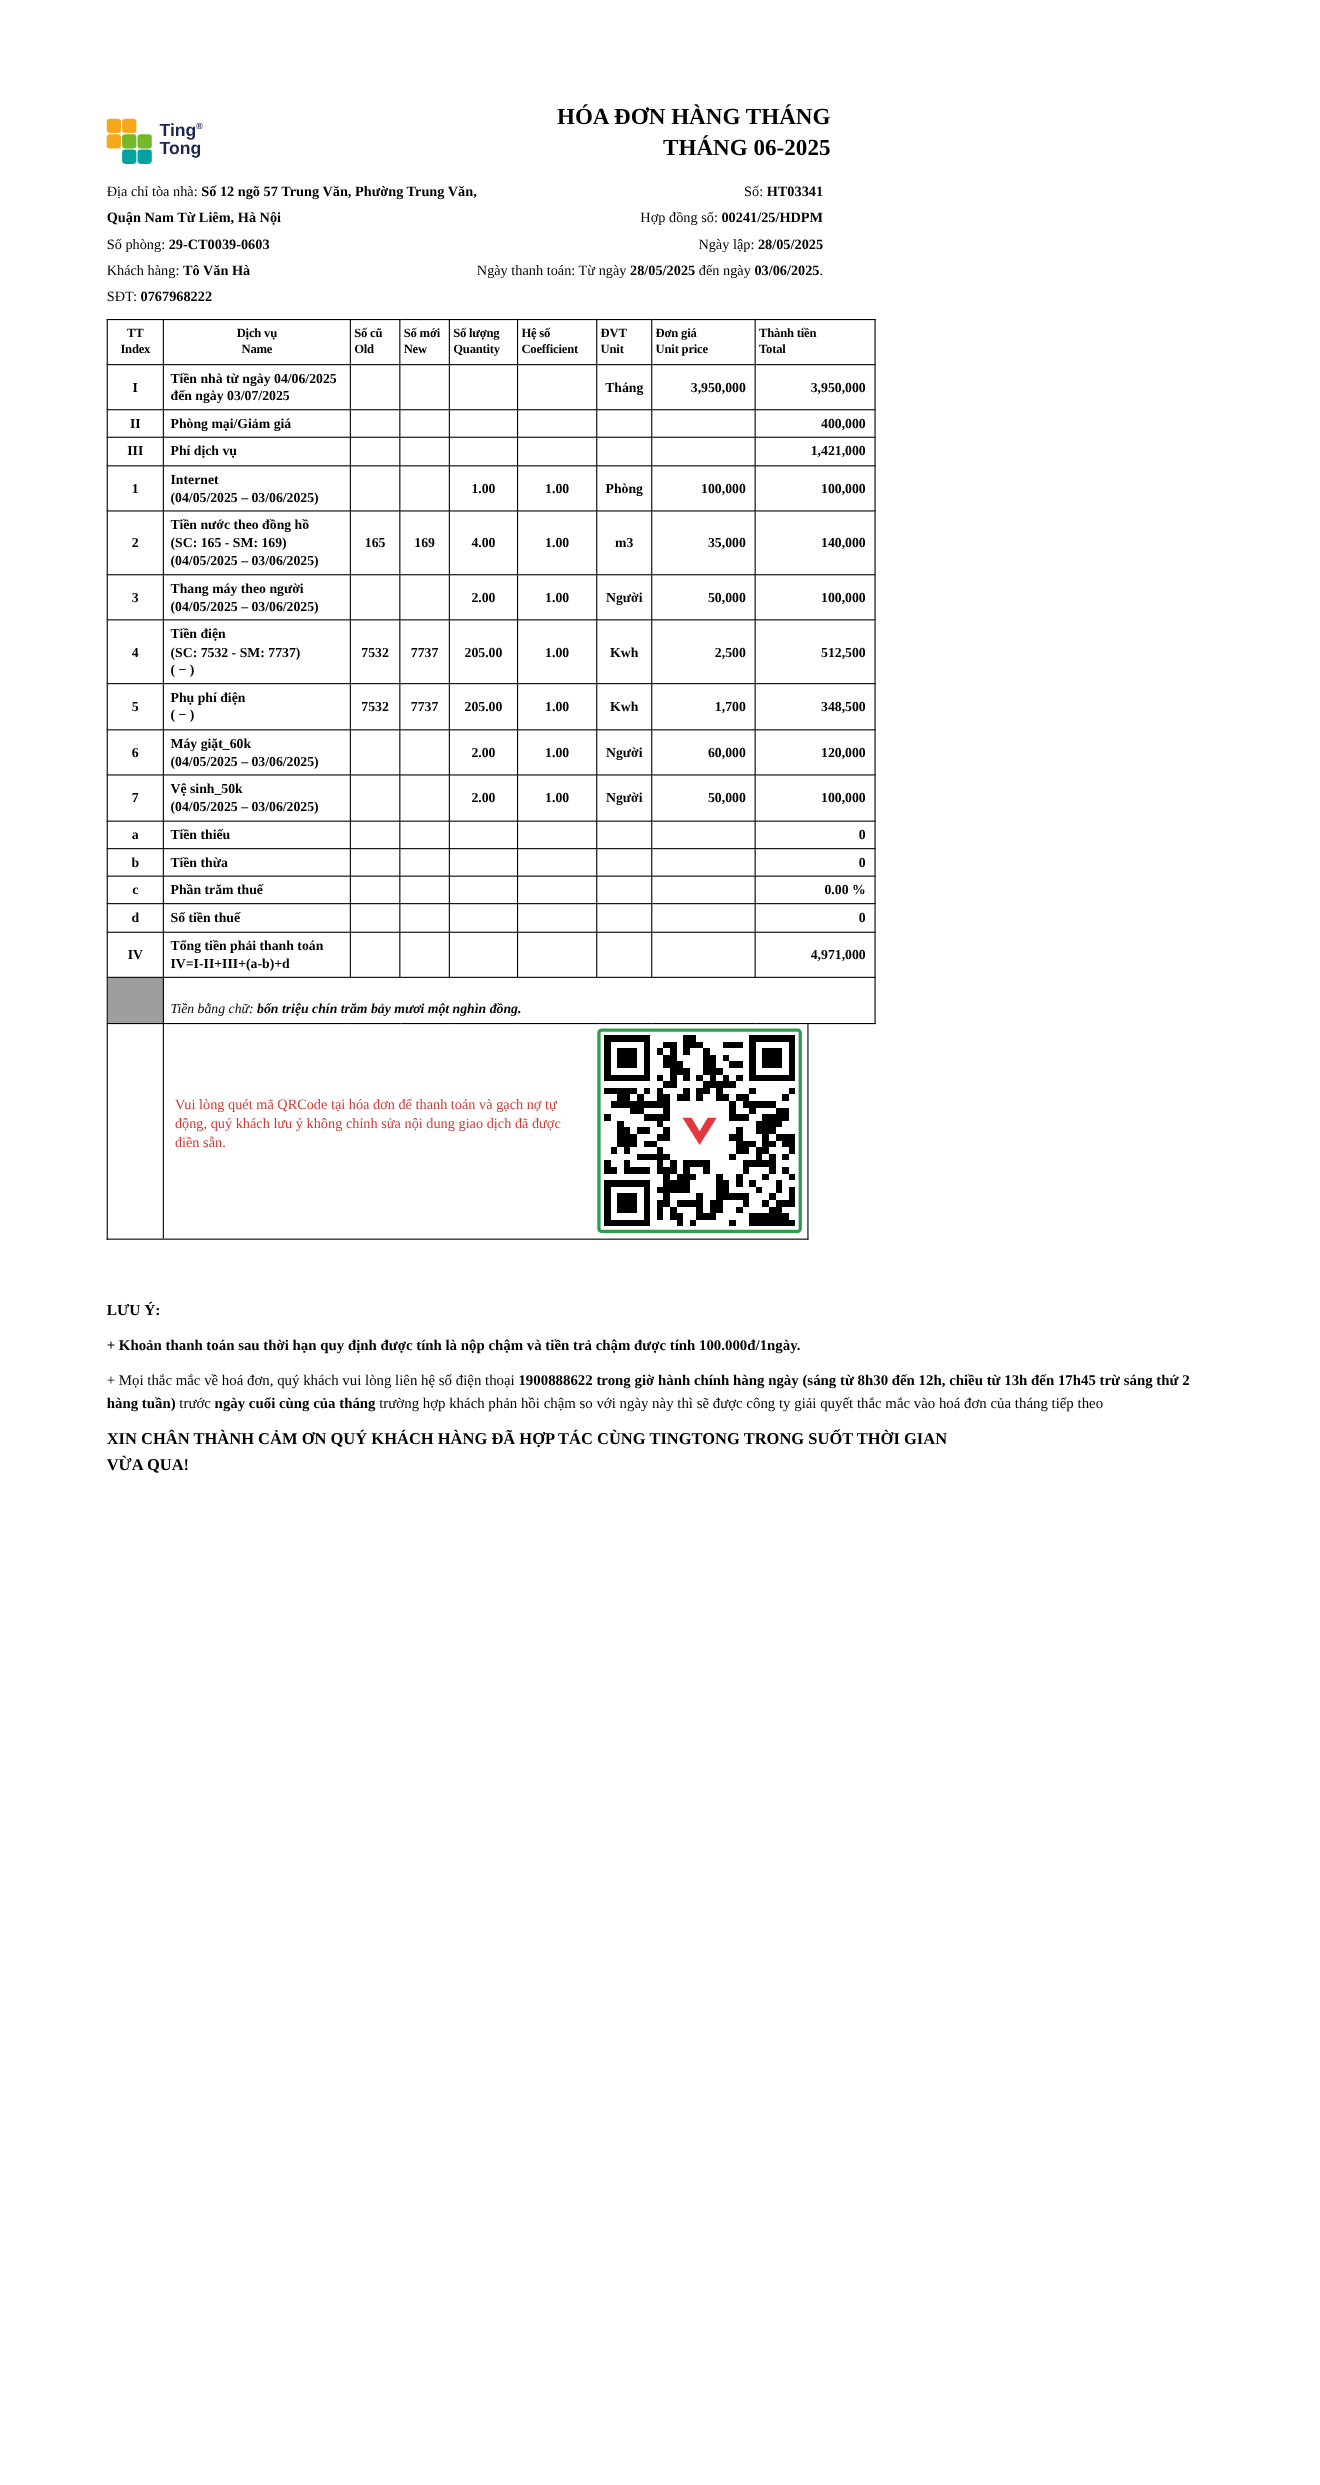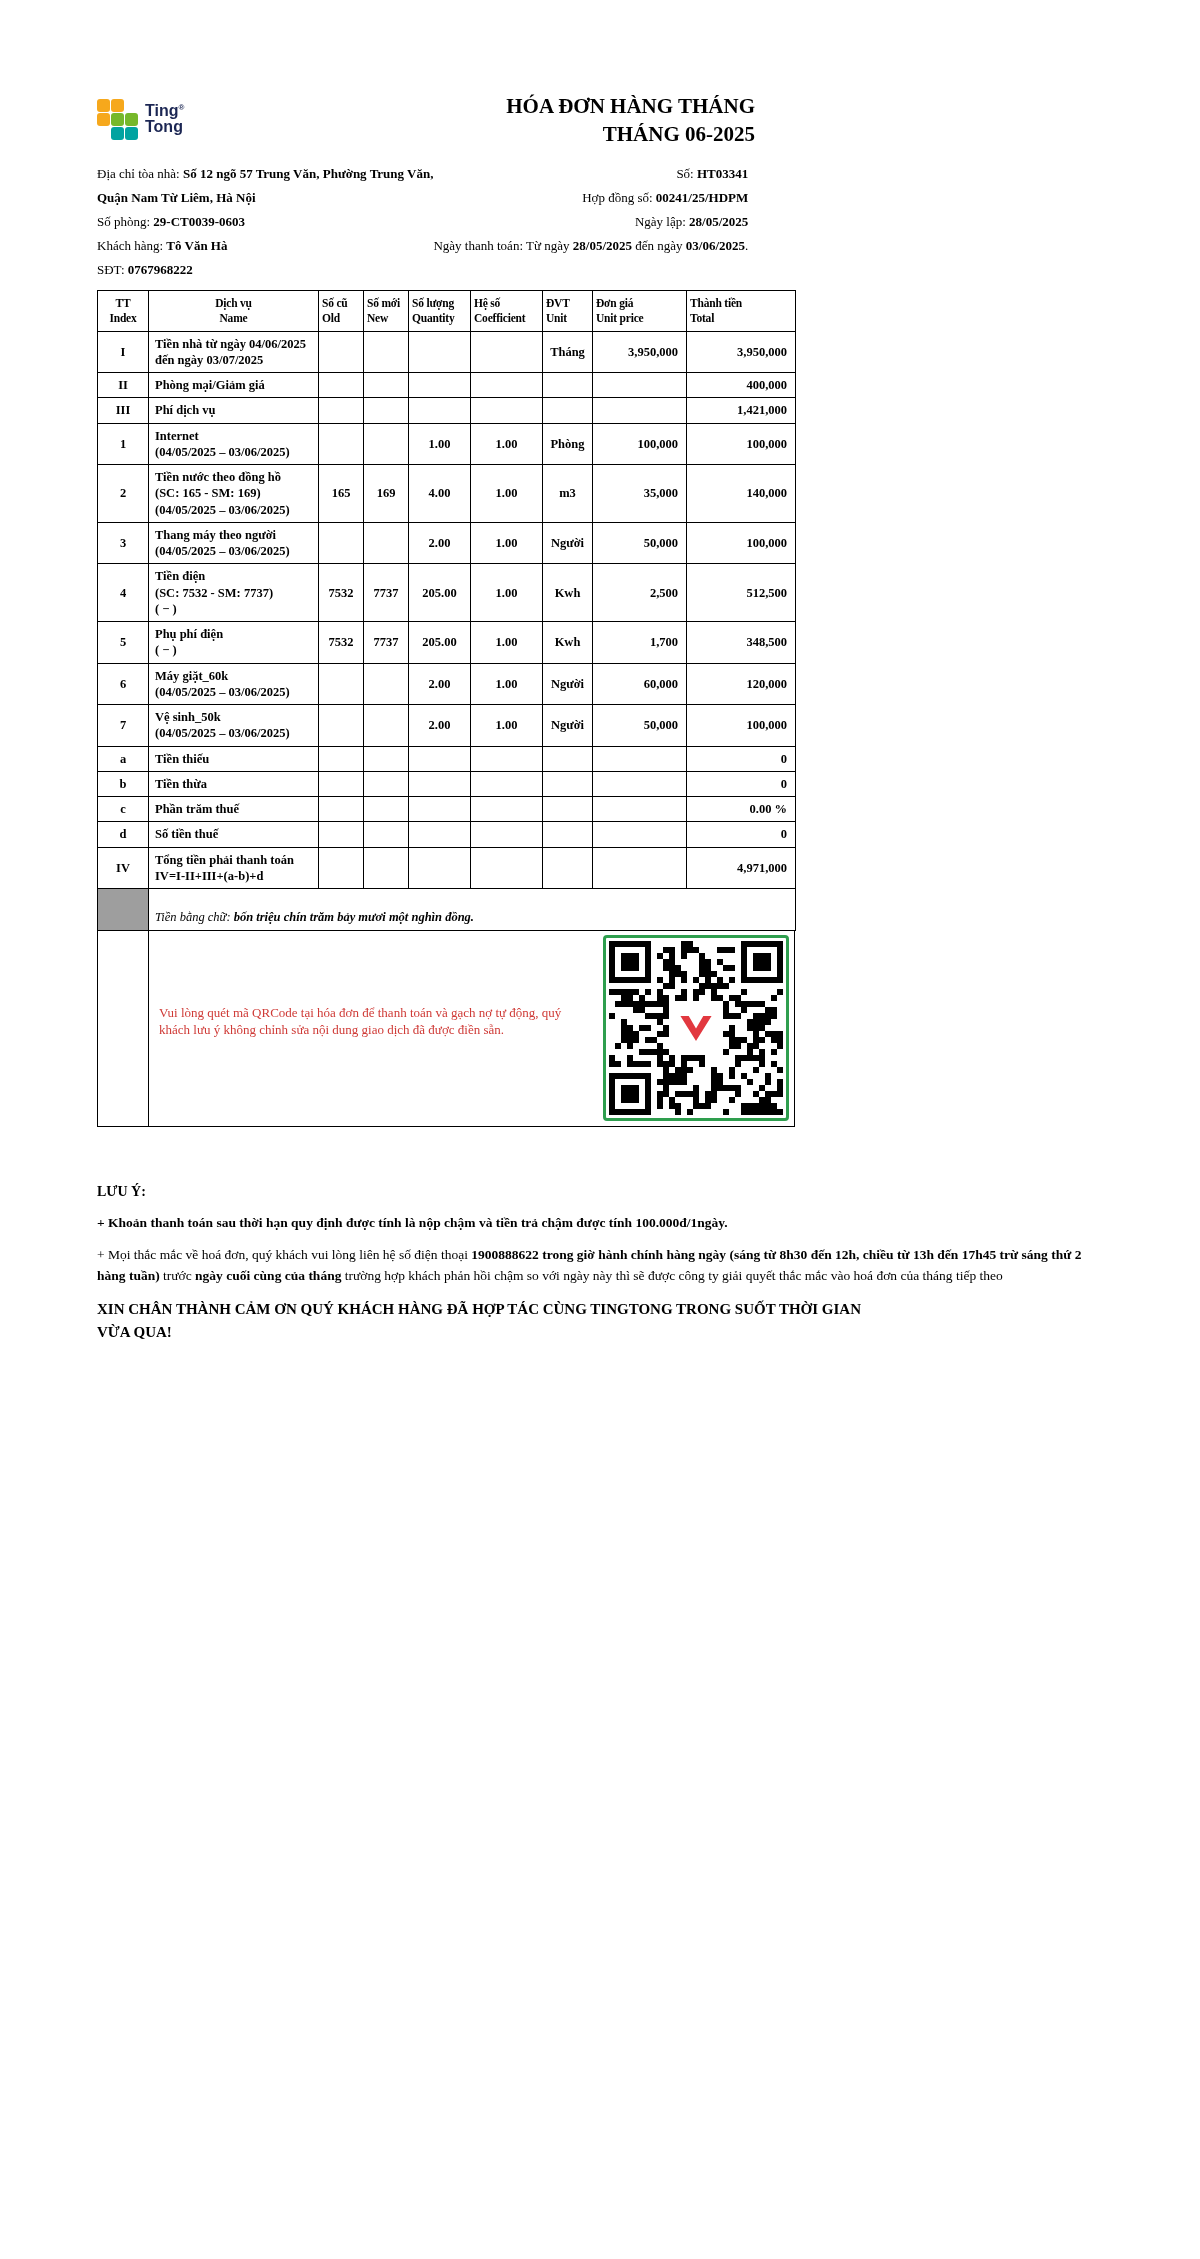"Ting®" .header { align-items: center -> flex-end }
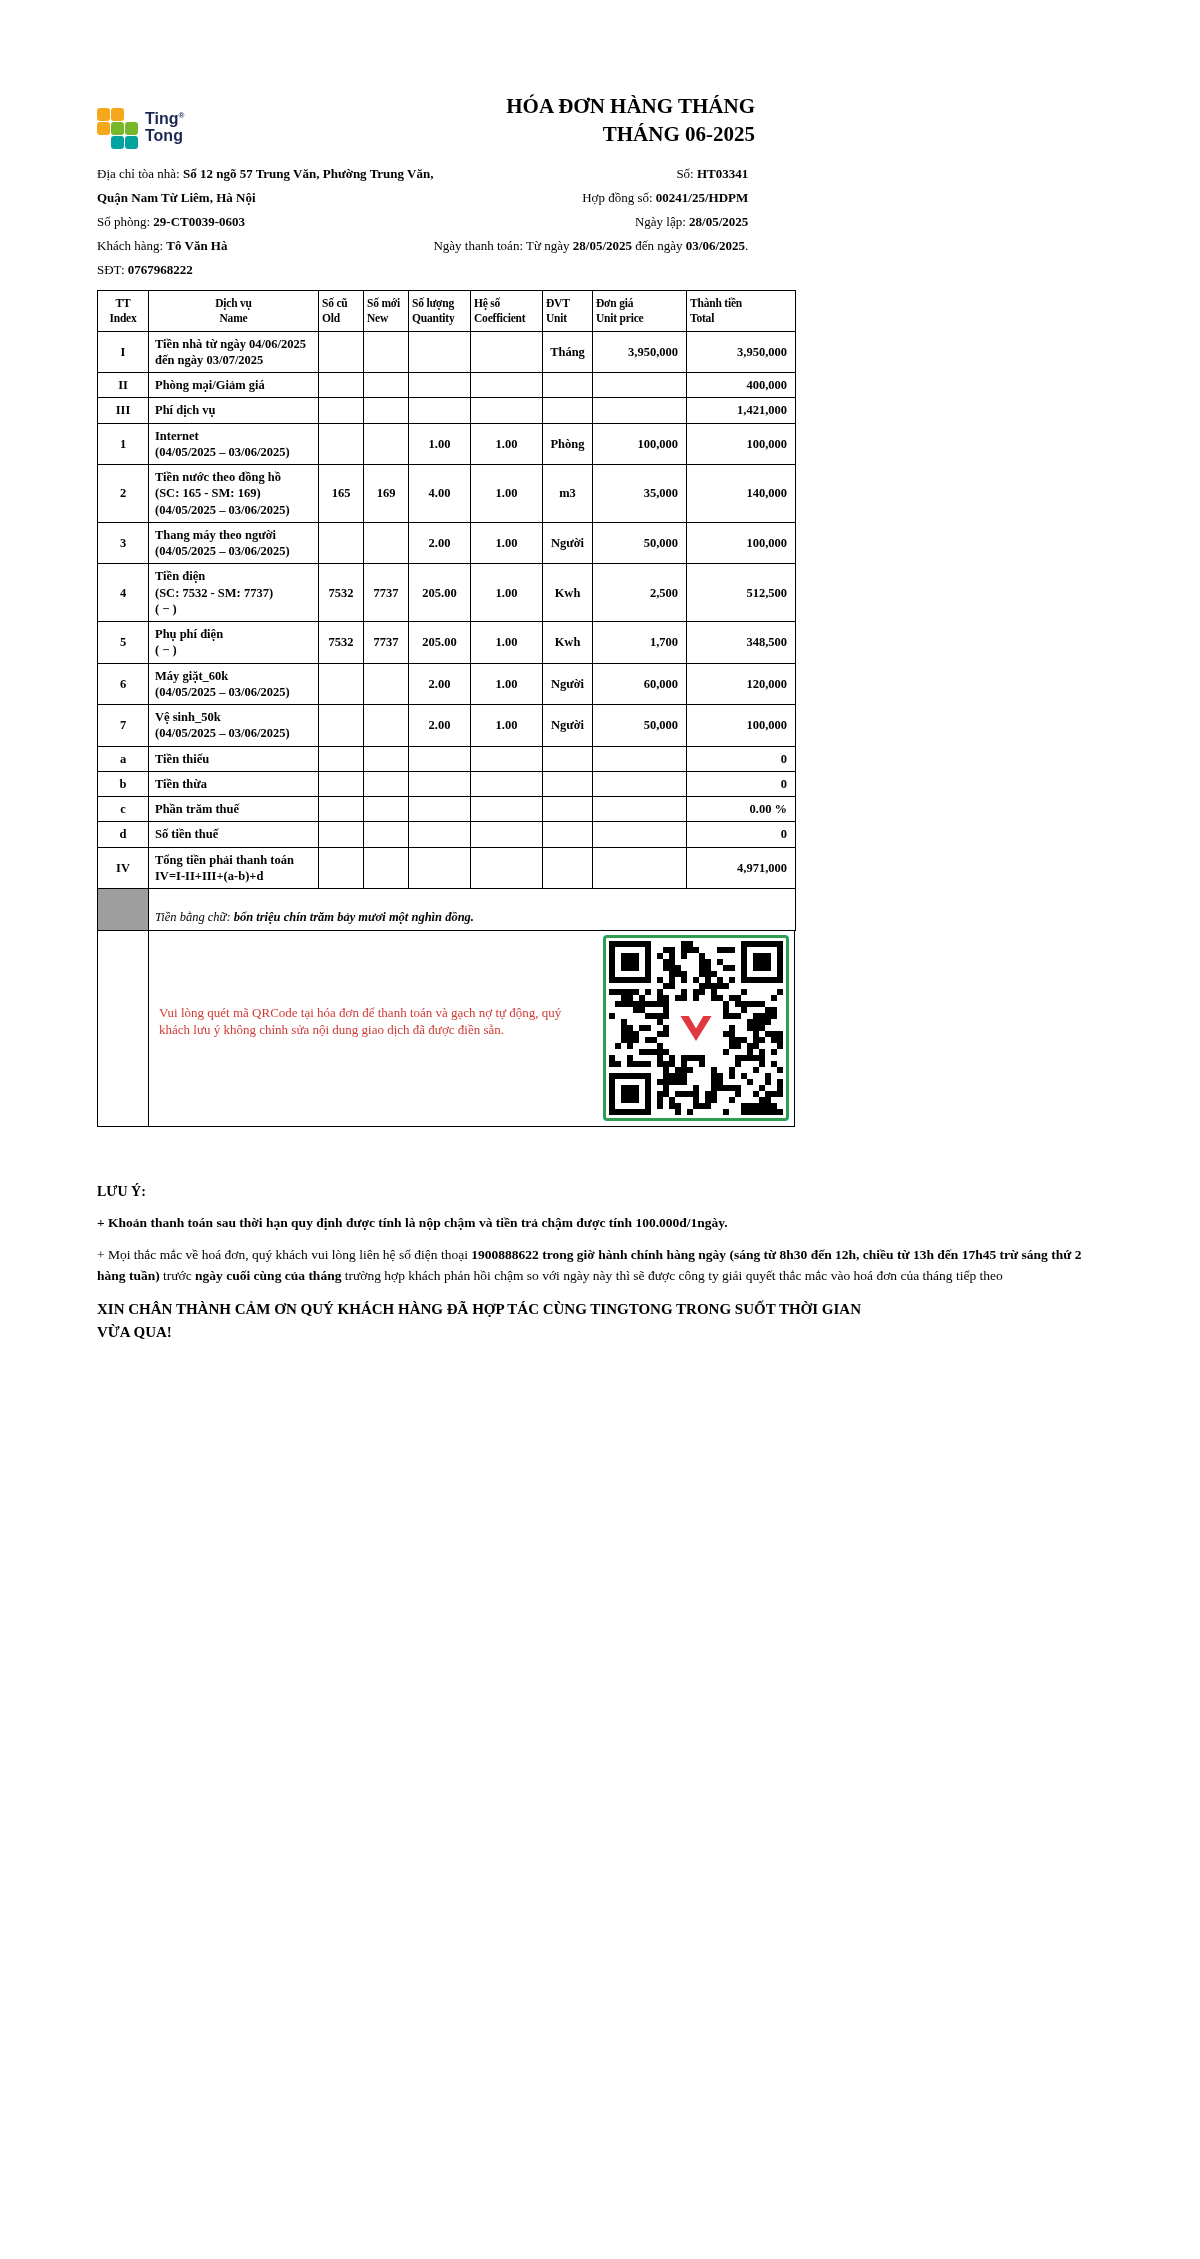"Vui lòng quét mã QRCode" .qr-box { width: 698px -> 638px }
